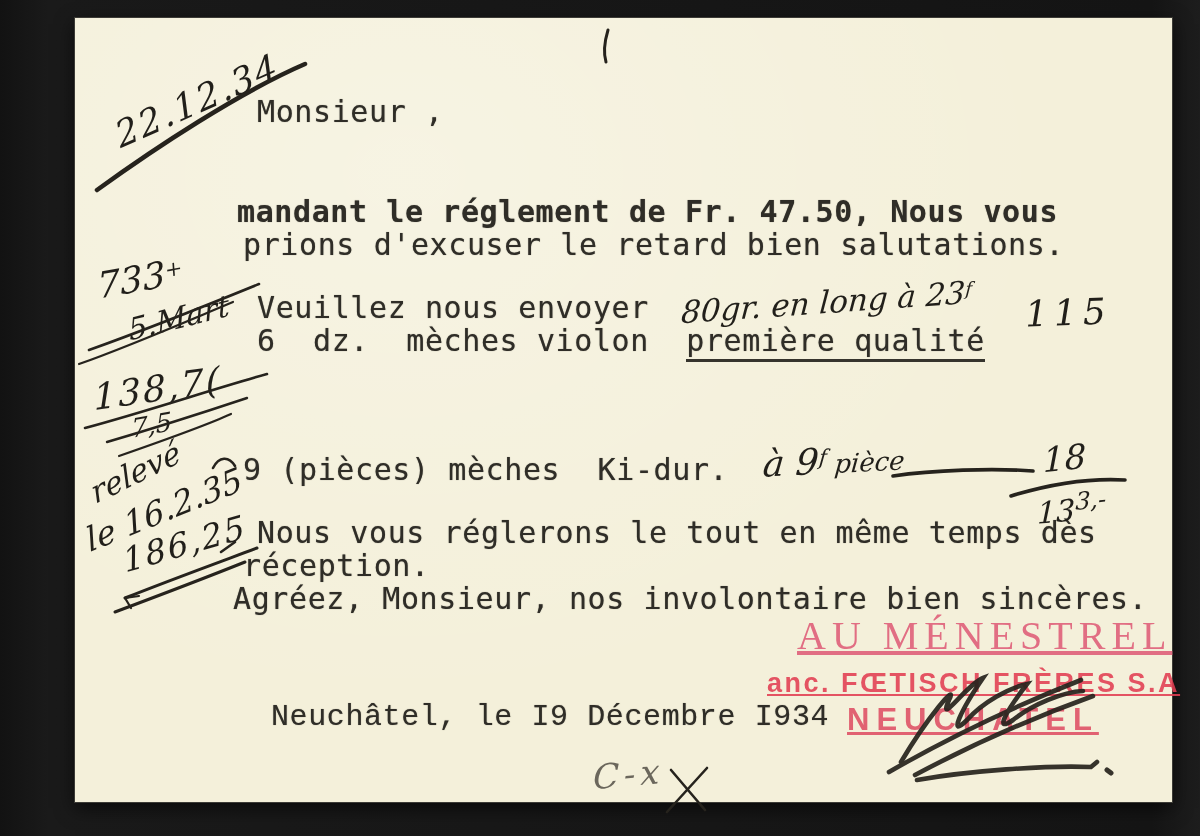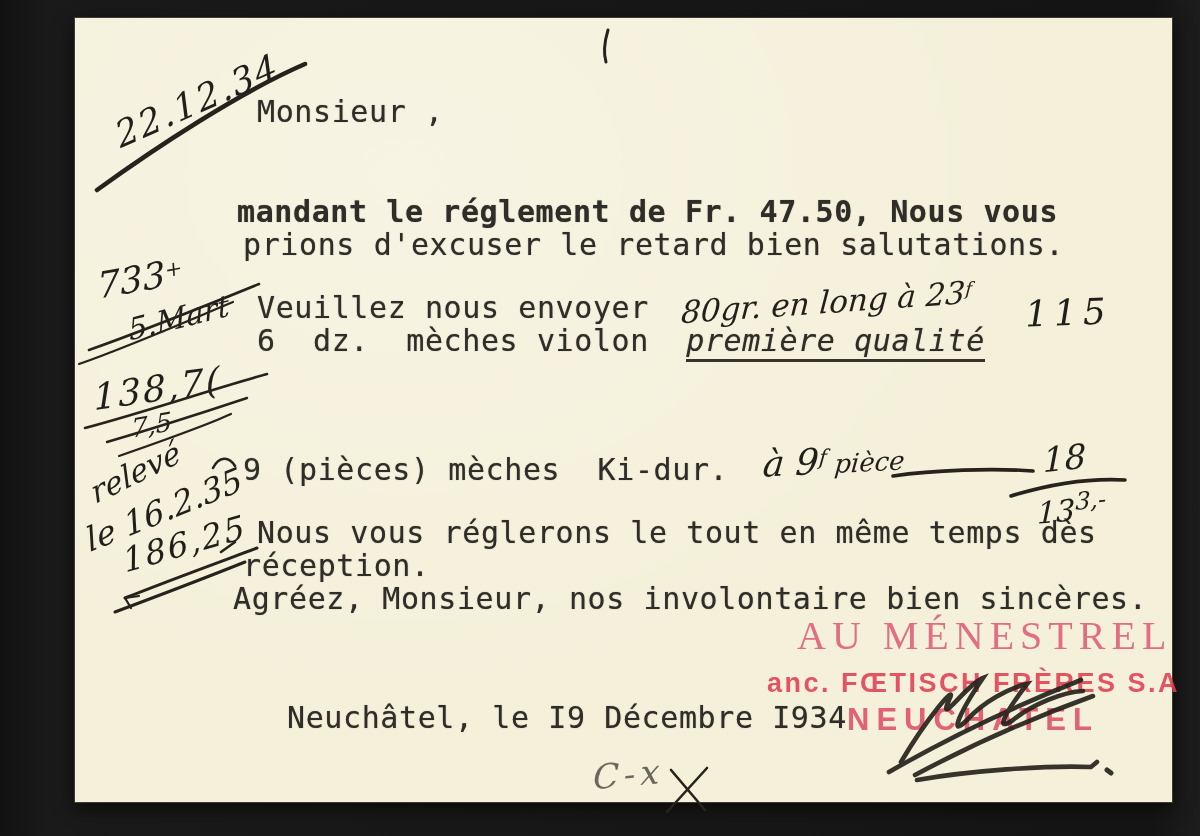"première qualité" .u { font-style: italic -> none }
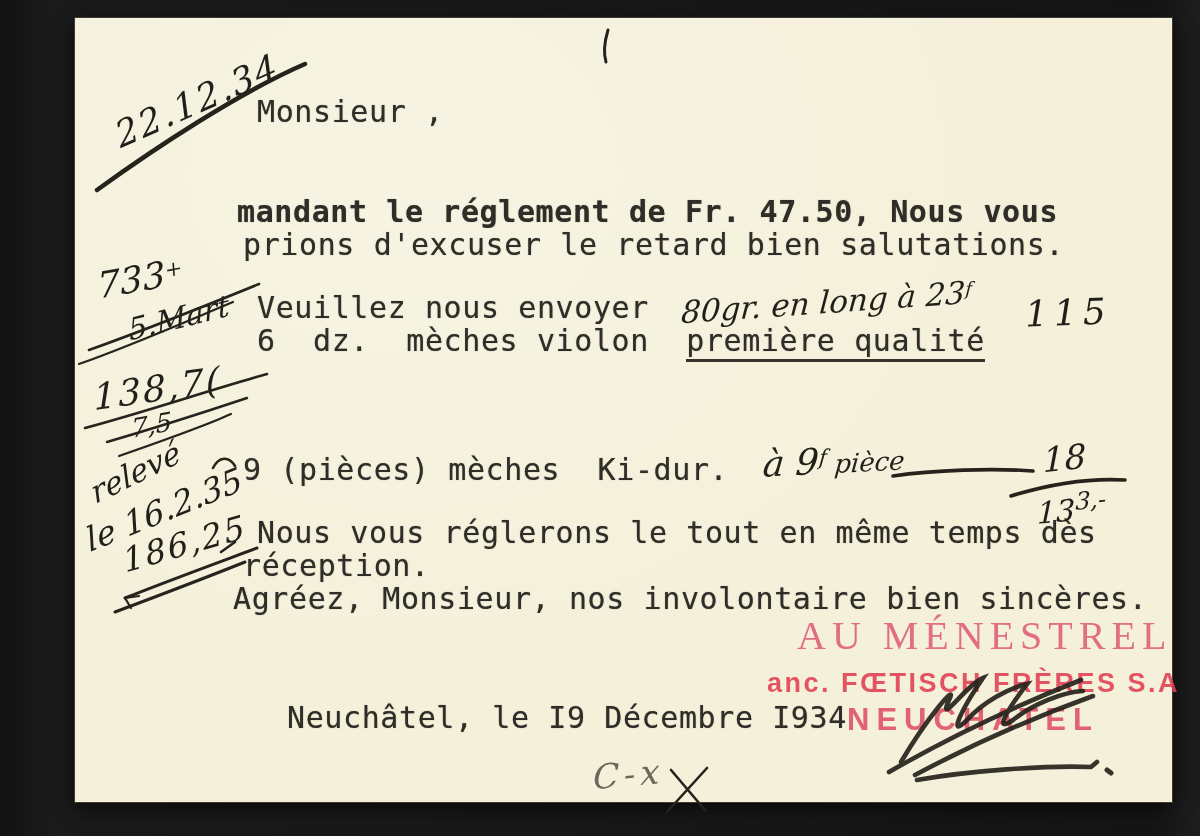"AU MÉNESTREL" .stamp { text-decoration: none -> underline }
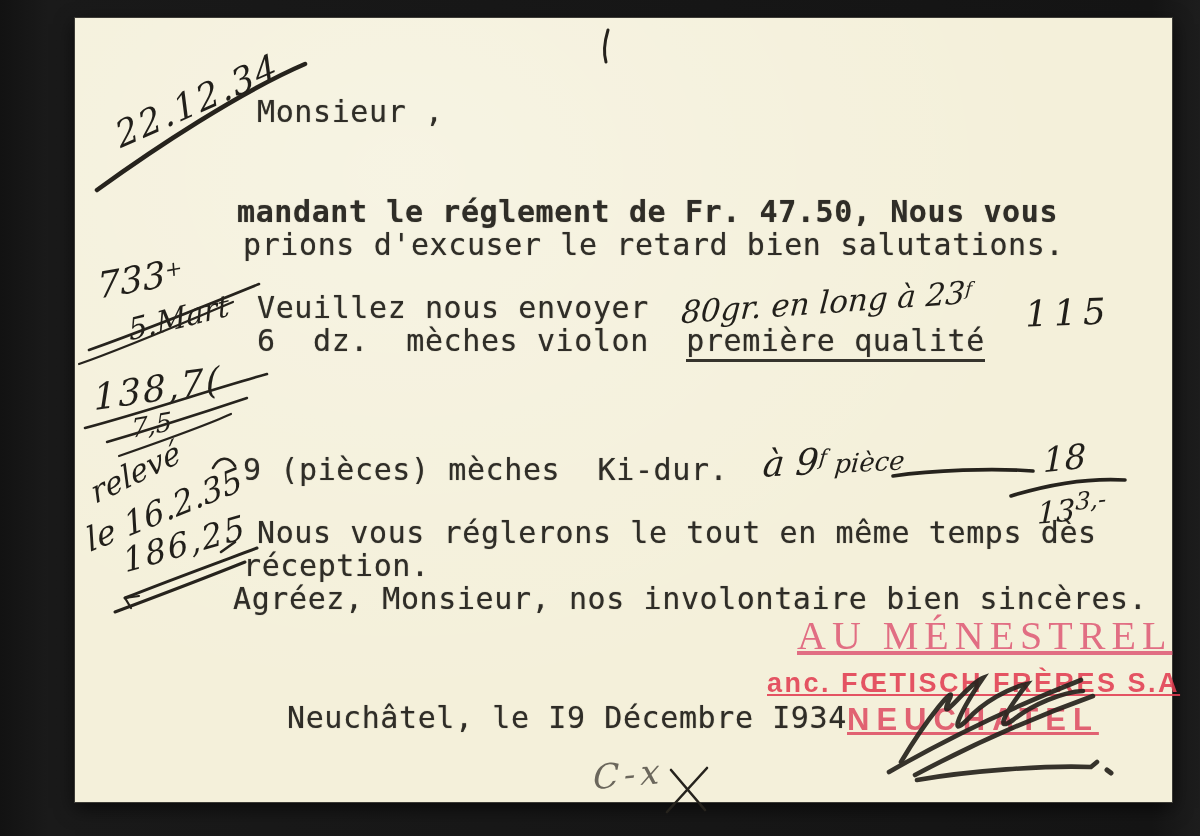"Neuchâtel, le I9 Décembre I934" div.typed { font-family: none -> Liberation Mono, monospace; left: 212px -> 196px }
